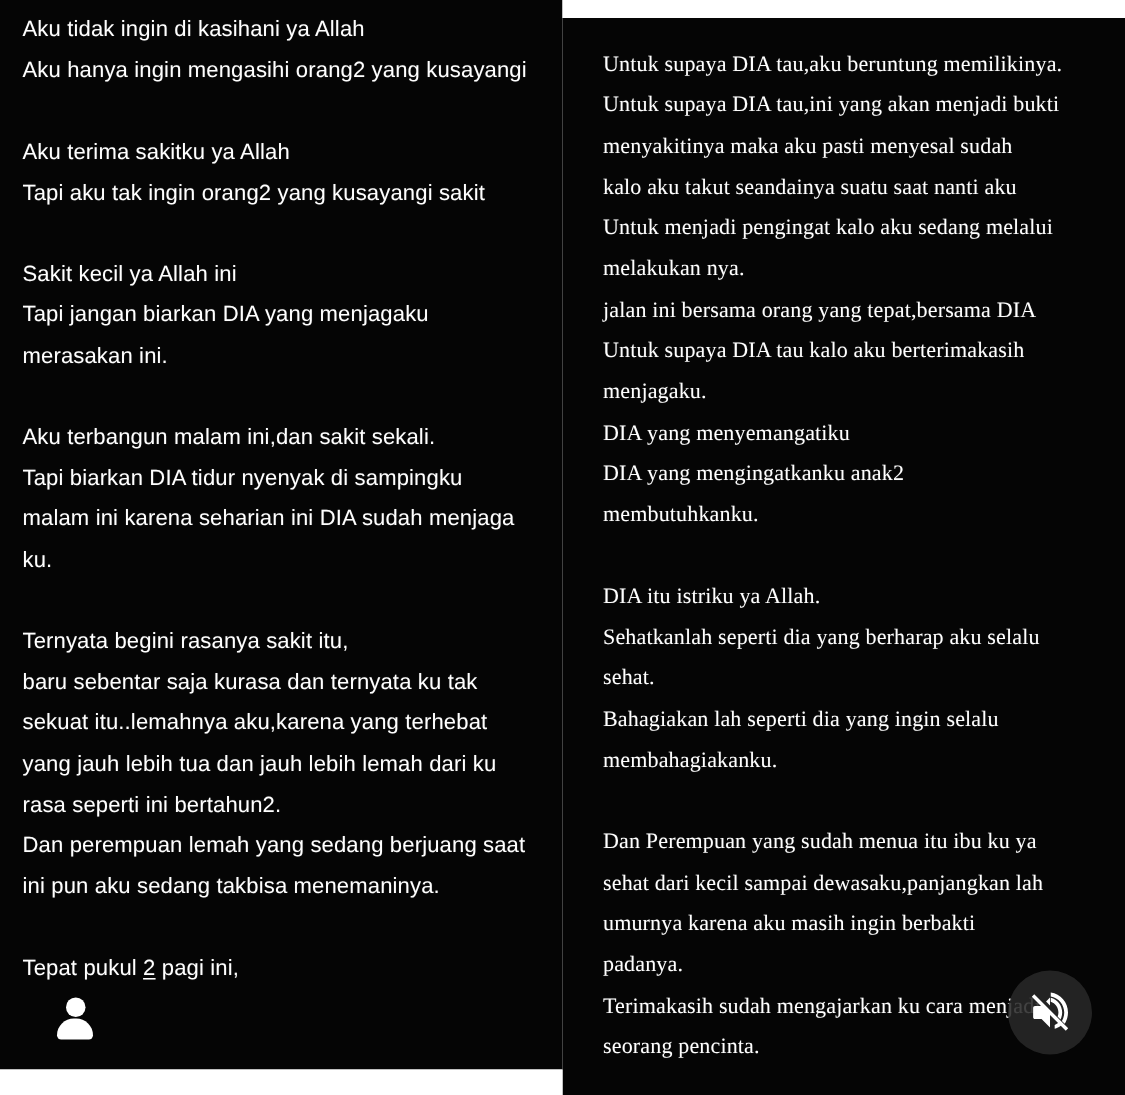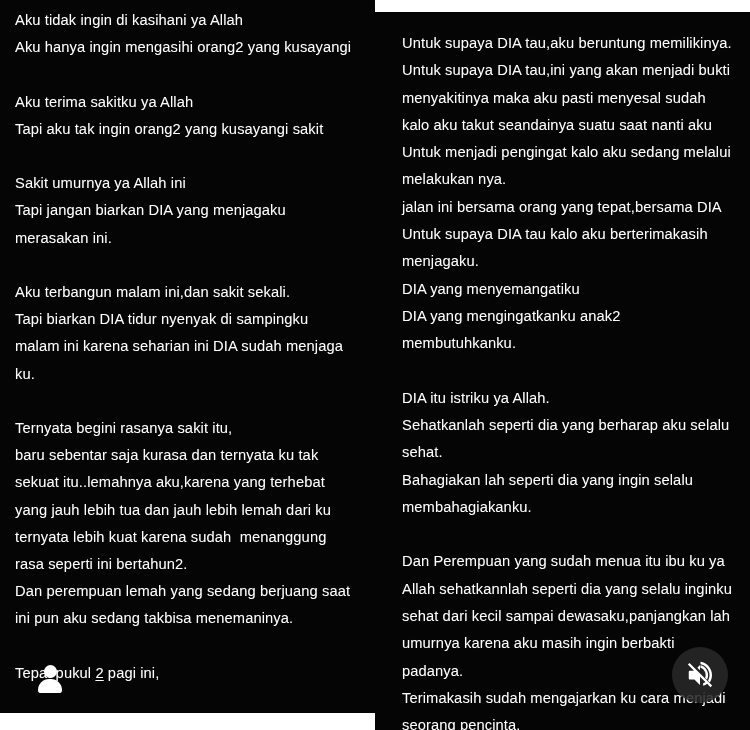"Untuk supaya DIA tau,aku beruntung" #panel-right { font-family: none -> Liberation Serif, serif }
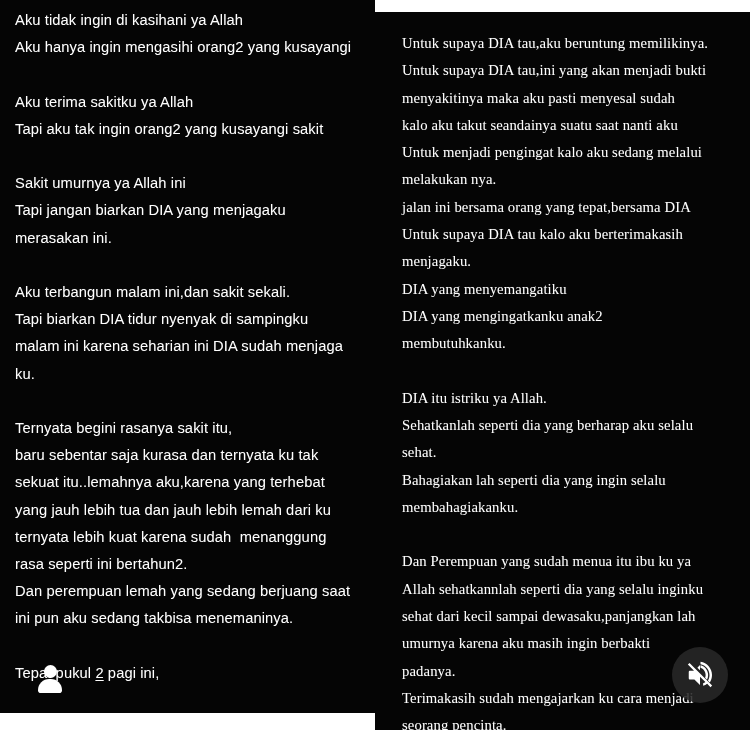"Sakit umurnya ya Allah ini" div.line { text: umurnya -> kecil }
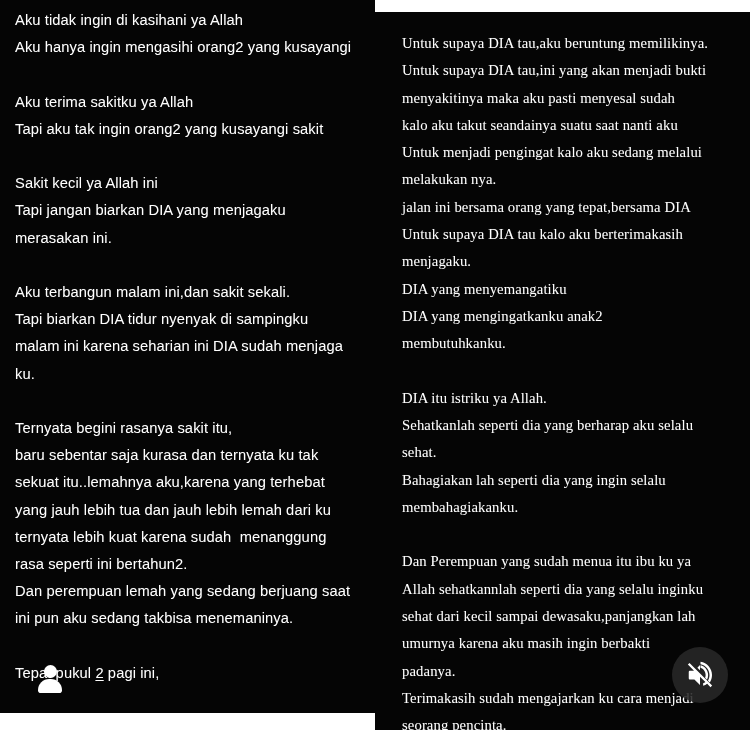"ternyata lebih kuat karena sudah" div.line { html: <div>ternyata lebih kuat karena sudah menanggung</div> -> none }
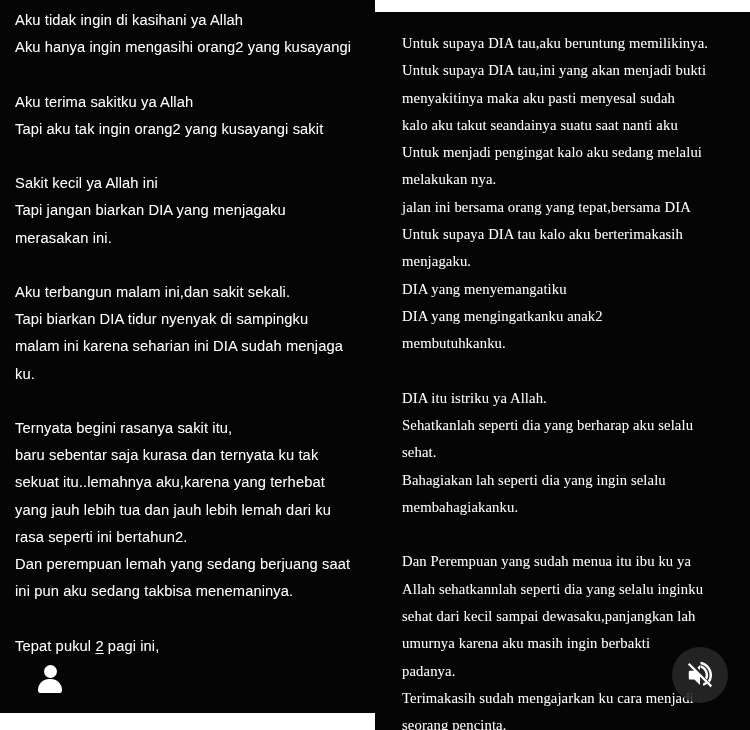"Allah sehatkannlah seperti dia yang" div.line { html: <div>Allah sehatkannlah seperti dia yang selalu inginku</div> -> none }
